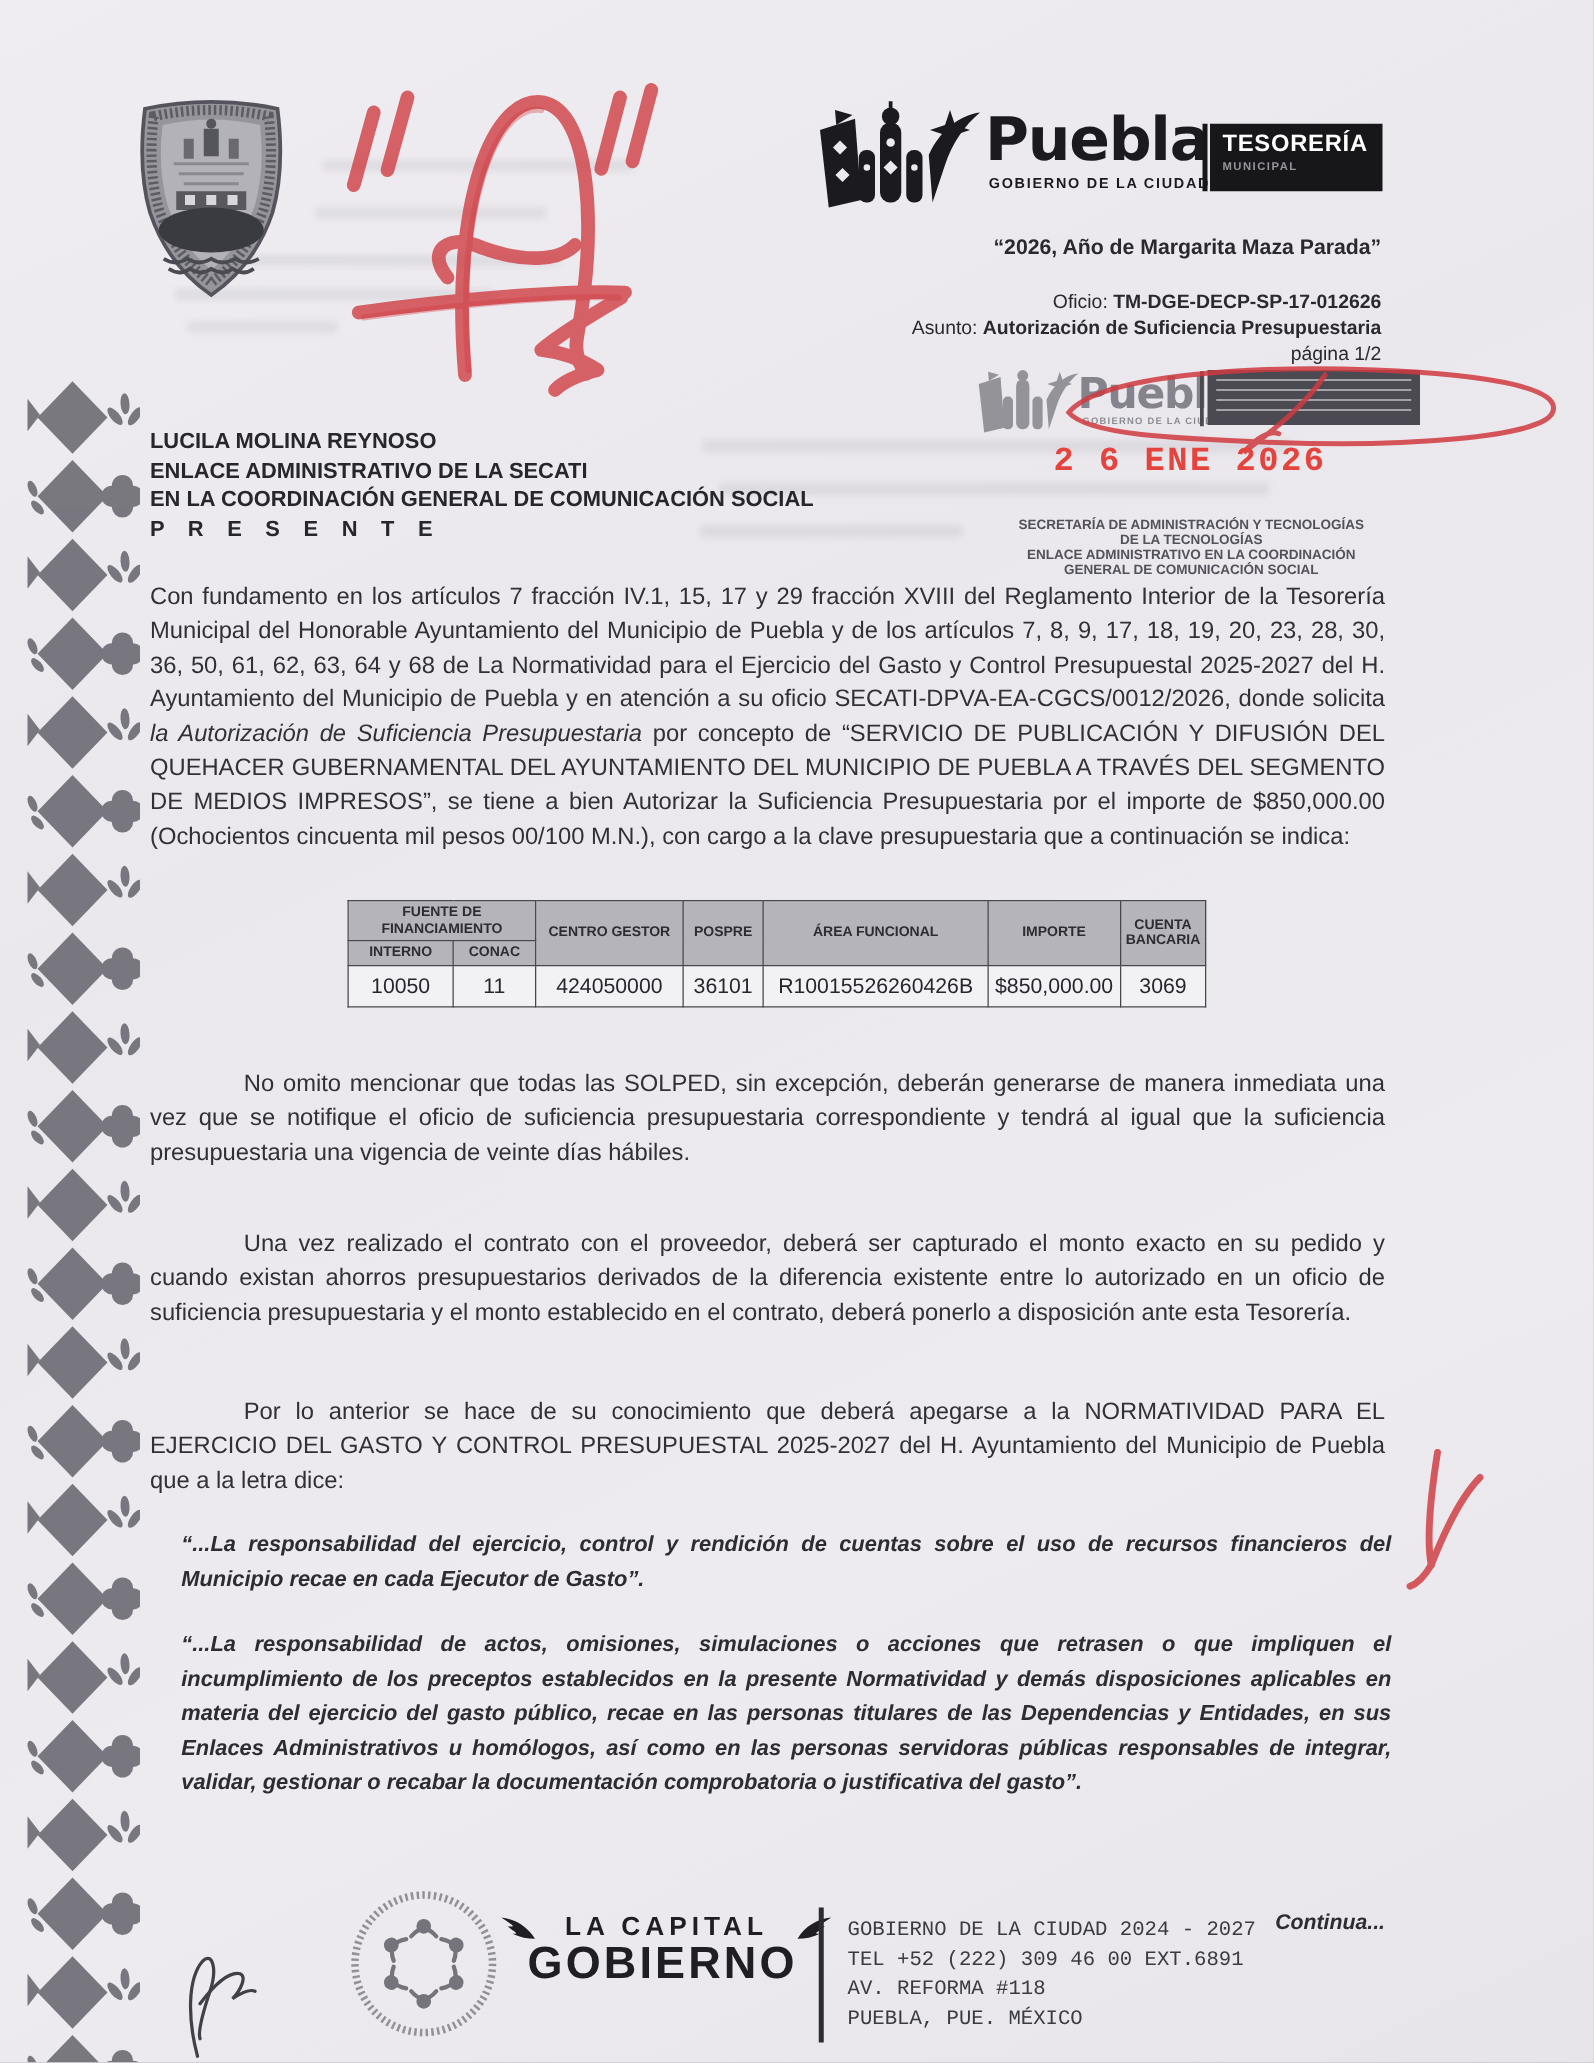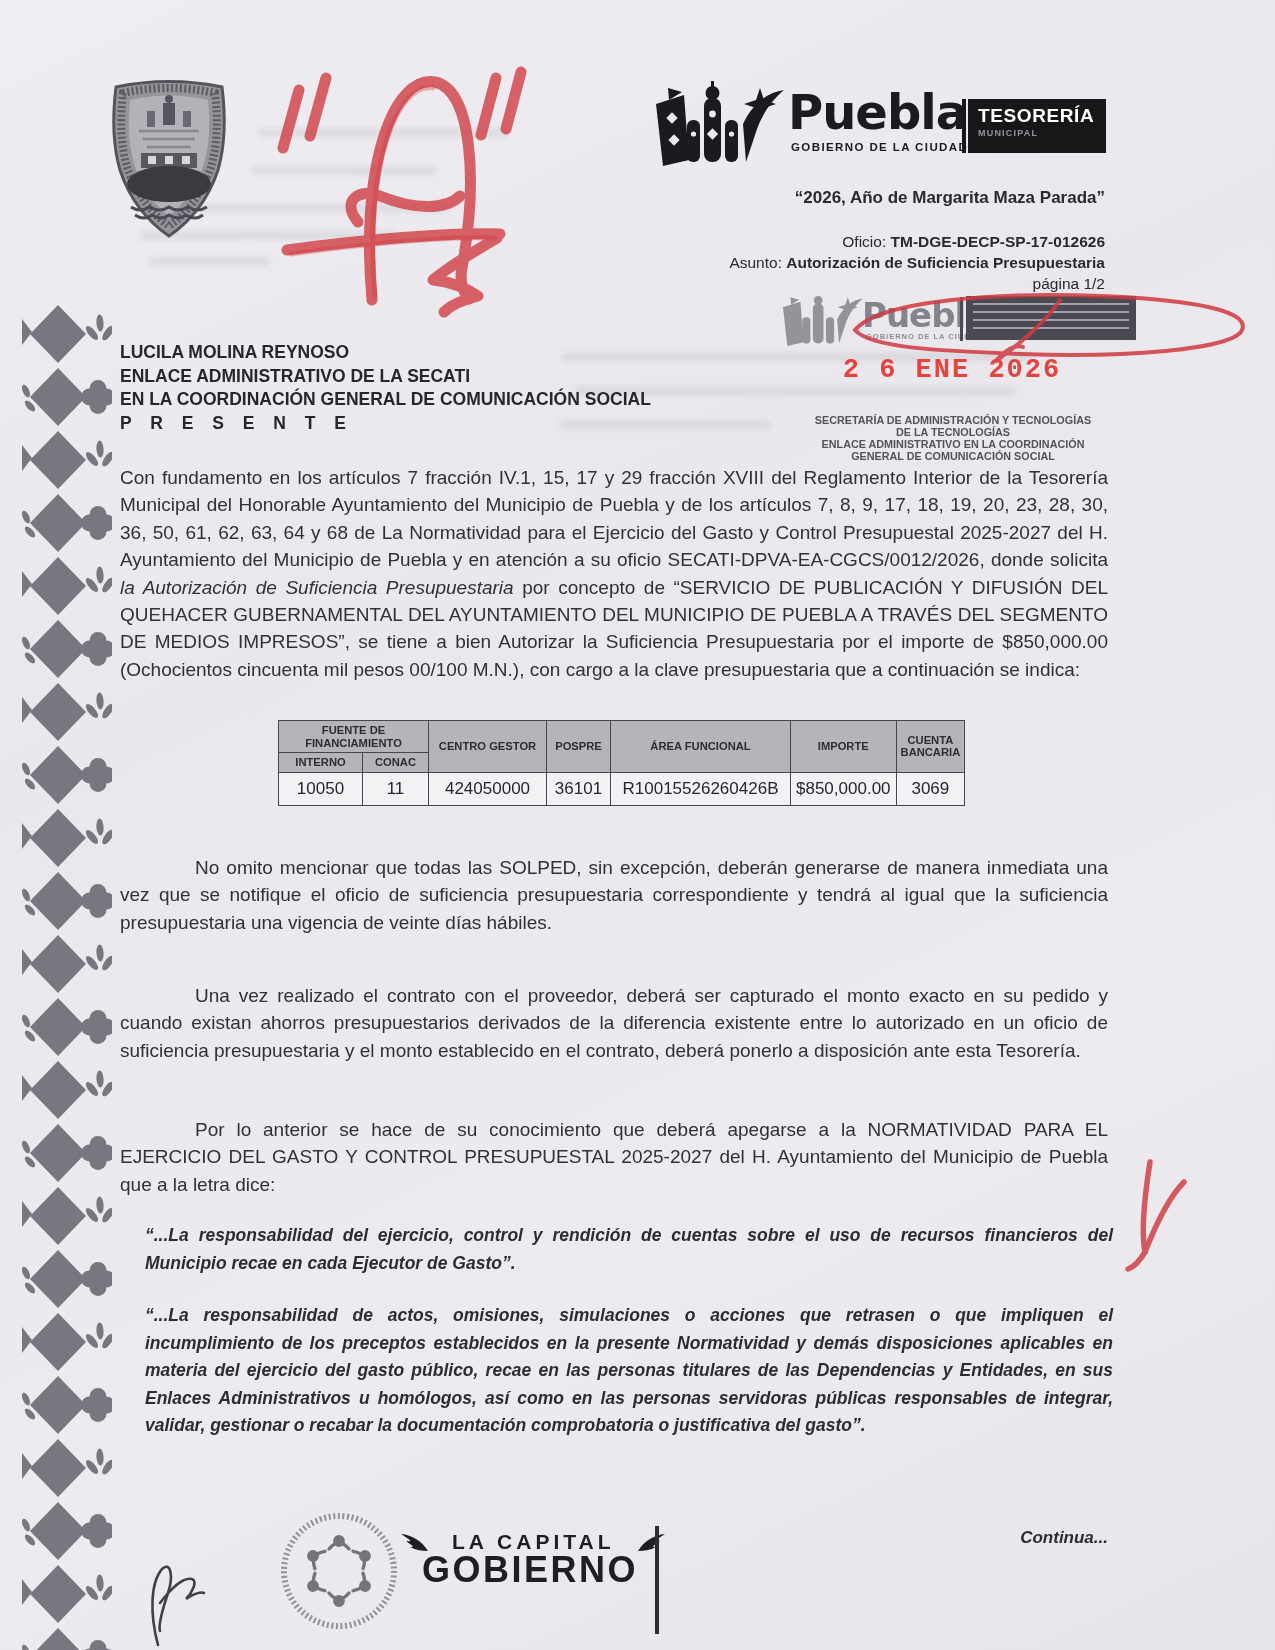"GOBIERNO DE LA CIUDAD 2024" div.abs { html: none -> <div> <div>GOBIERNO DE LA CIUDAD 2024 - 2027</div> <div>TEL +52 (222) 309 46 00 EXT.6891</div> <div>AV. REFORMA #118</div> <div>PUEBLA, PUE. MÉXICO</div> </div> }
